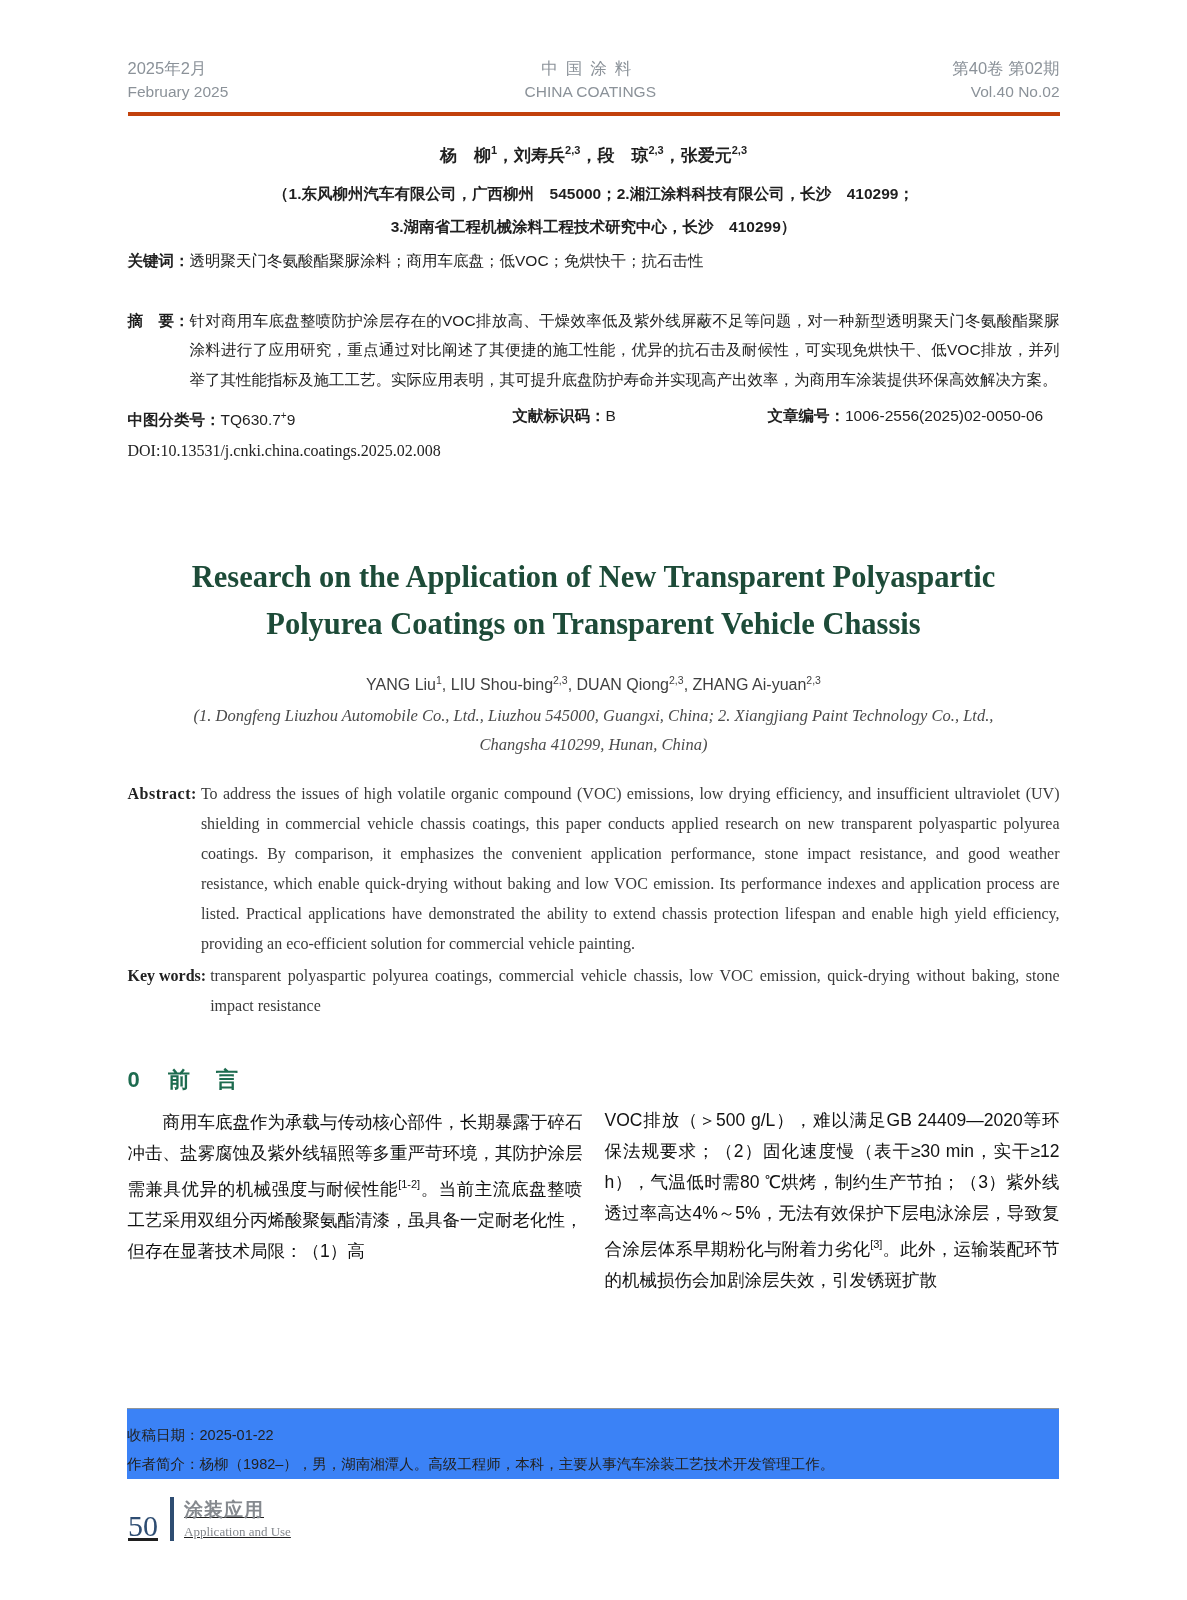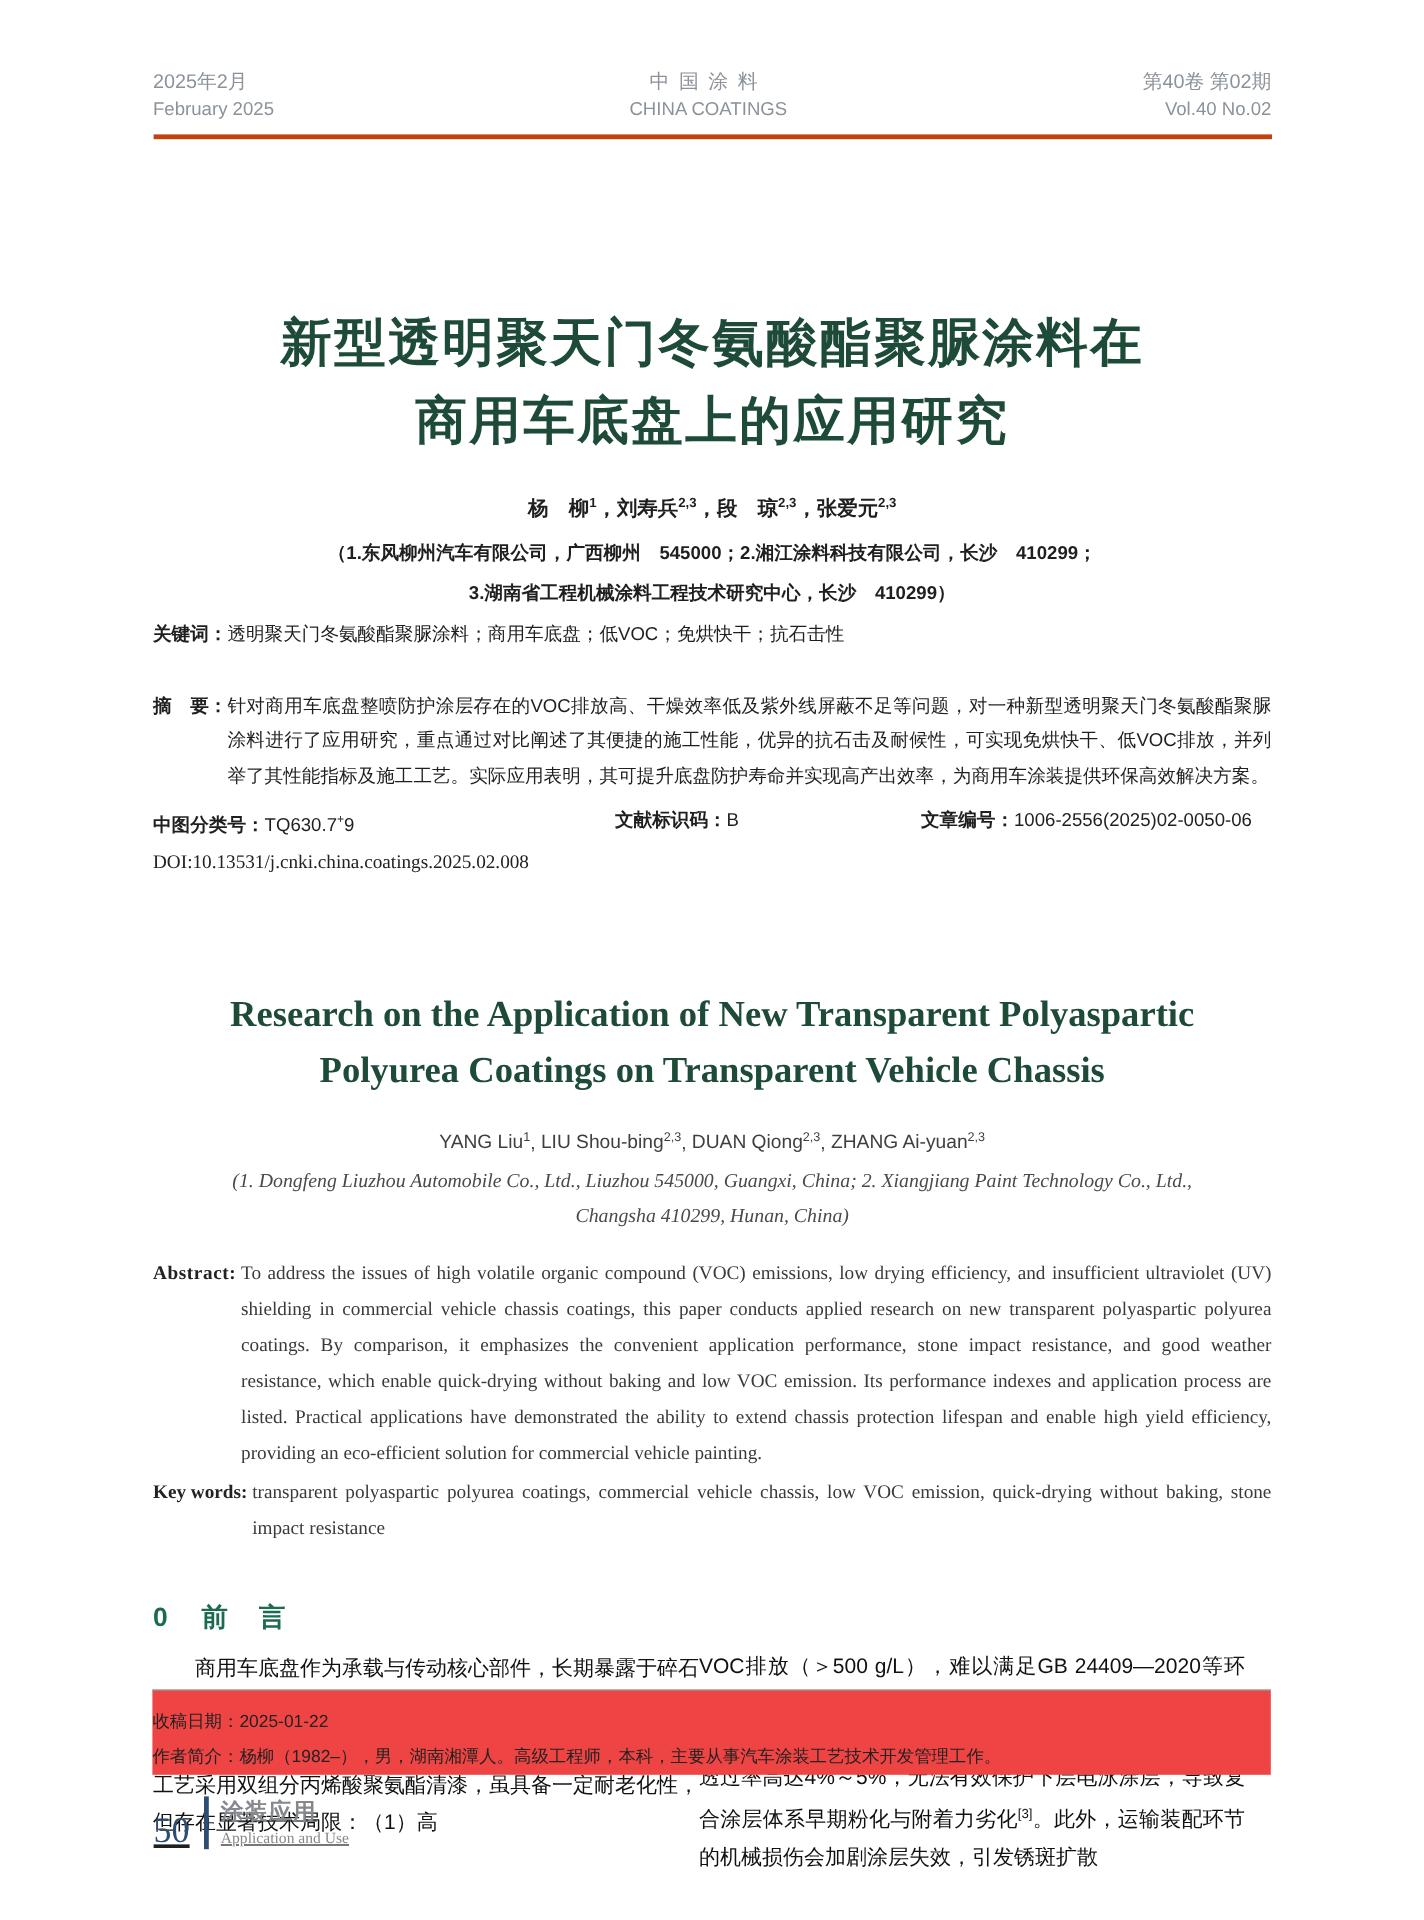"新型透明聚天门冬氨酸酯聚脲涂料在" h1.title-cn { html: <h1> <div>新型透明聚天门冬氨酸酯聚脲涂料在</div> <div>商用车底盘上的应用研究</div> </h1> -> none }
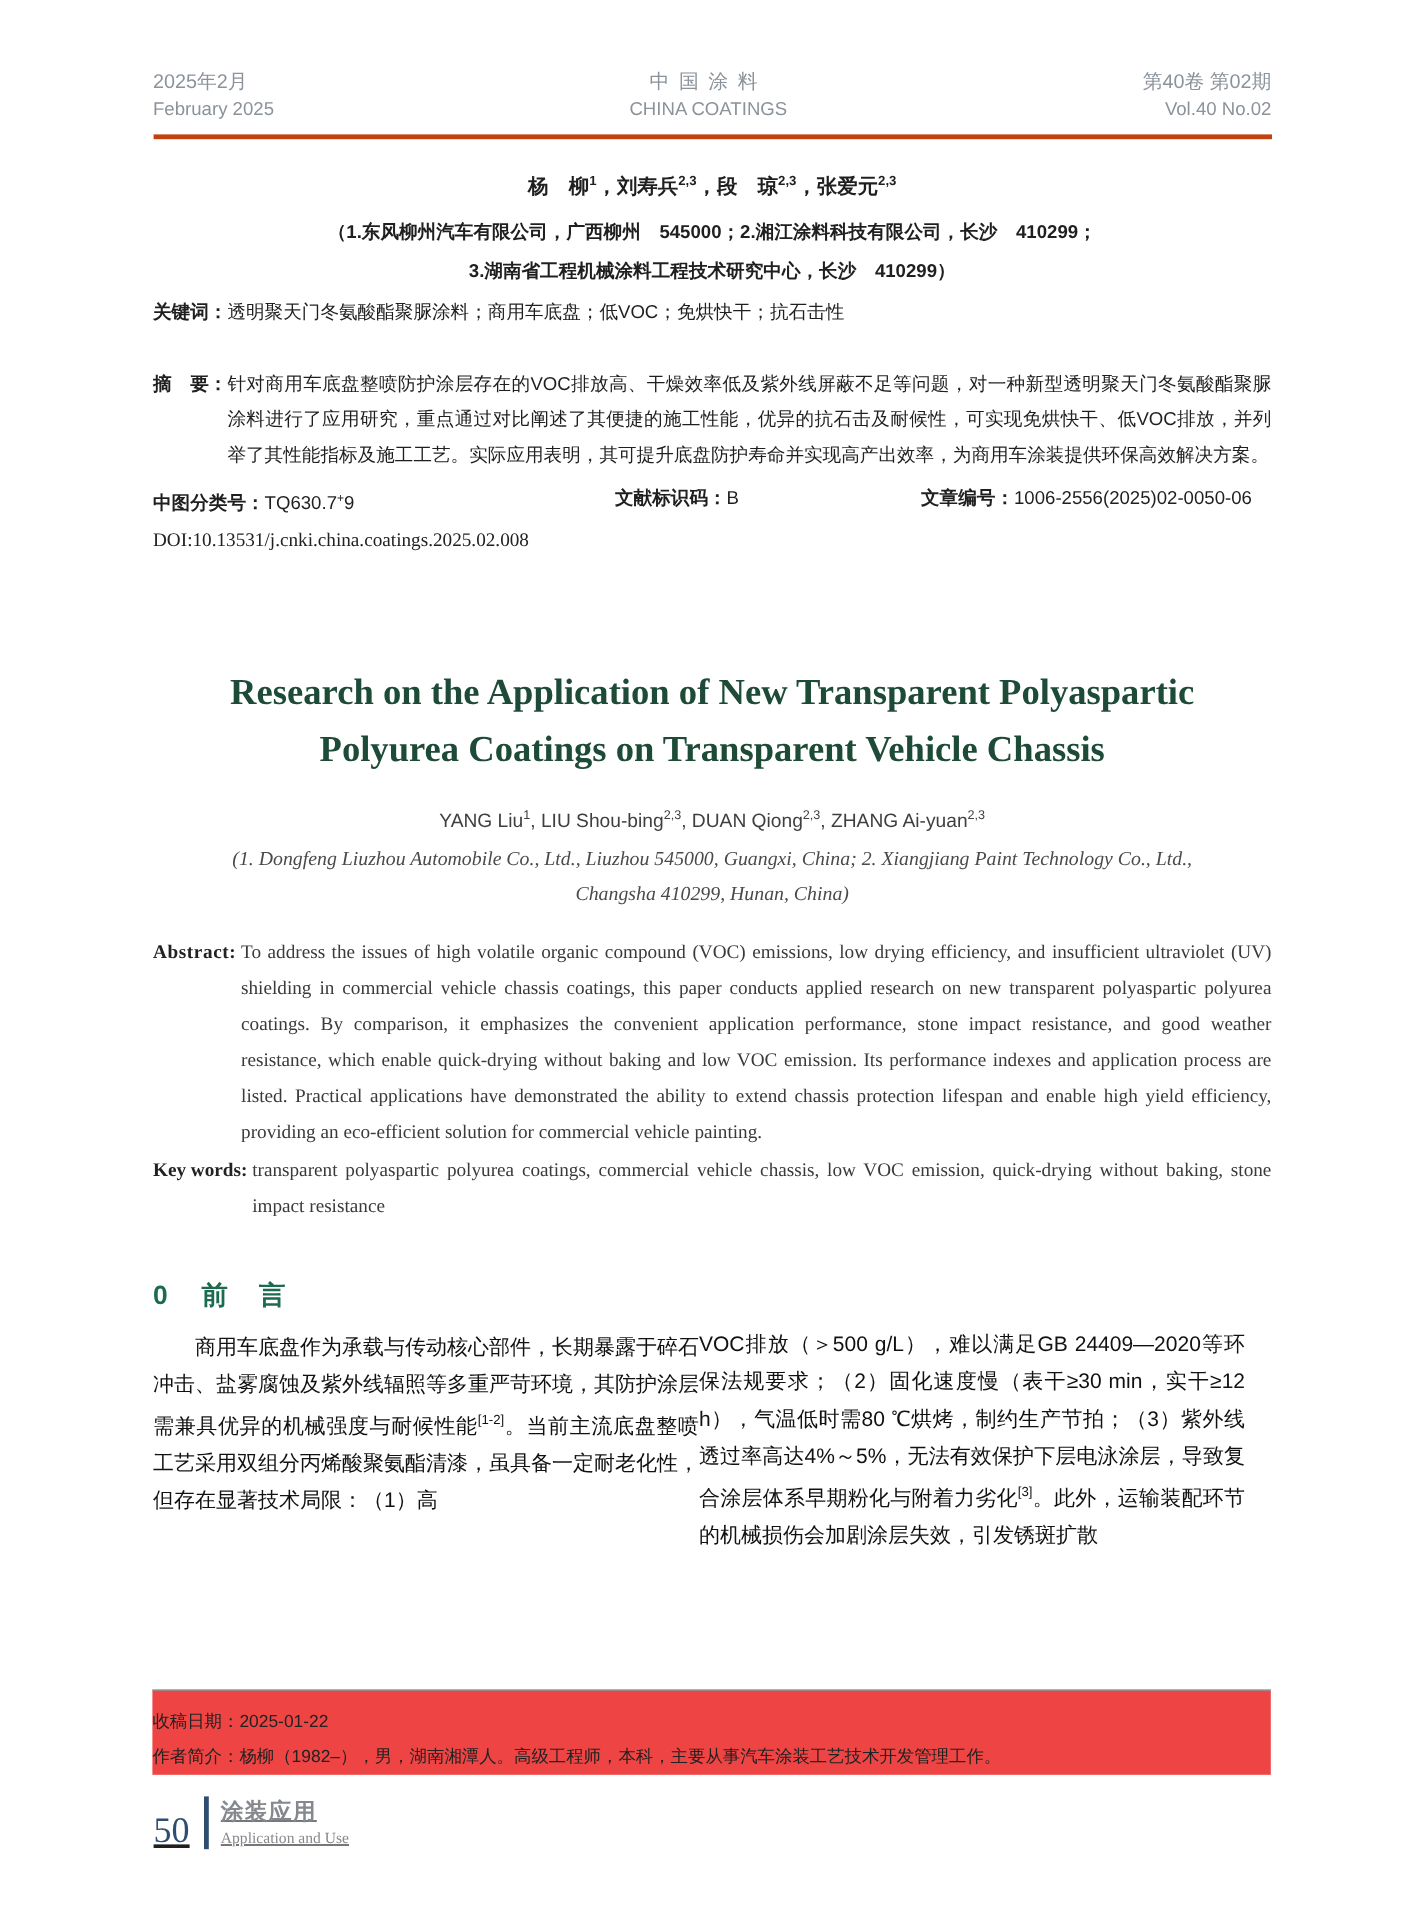"0 前言" .body-cols { gap: none -> 22px }
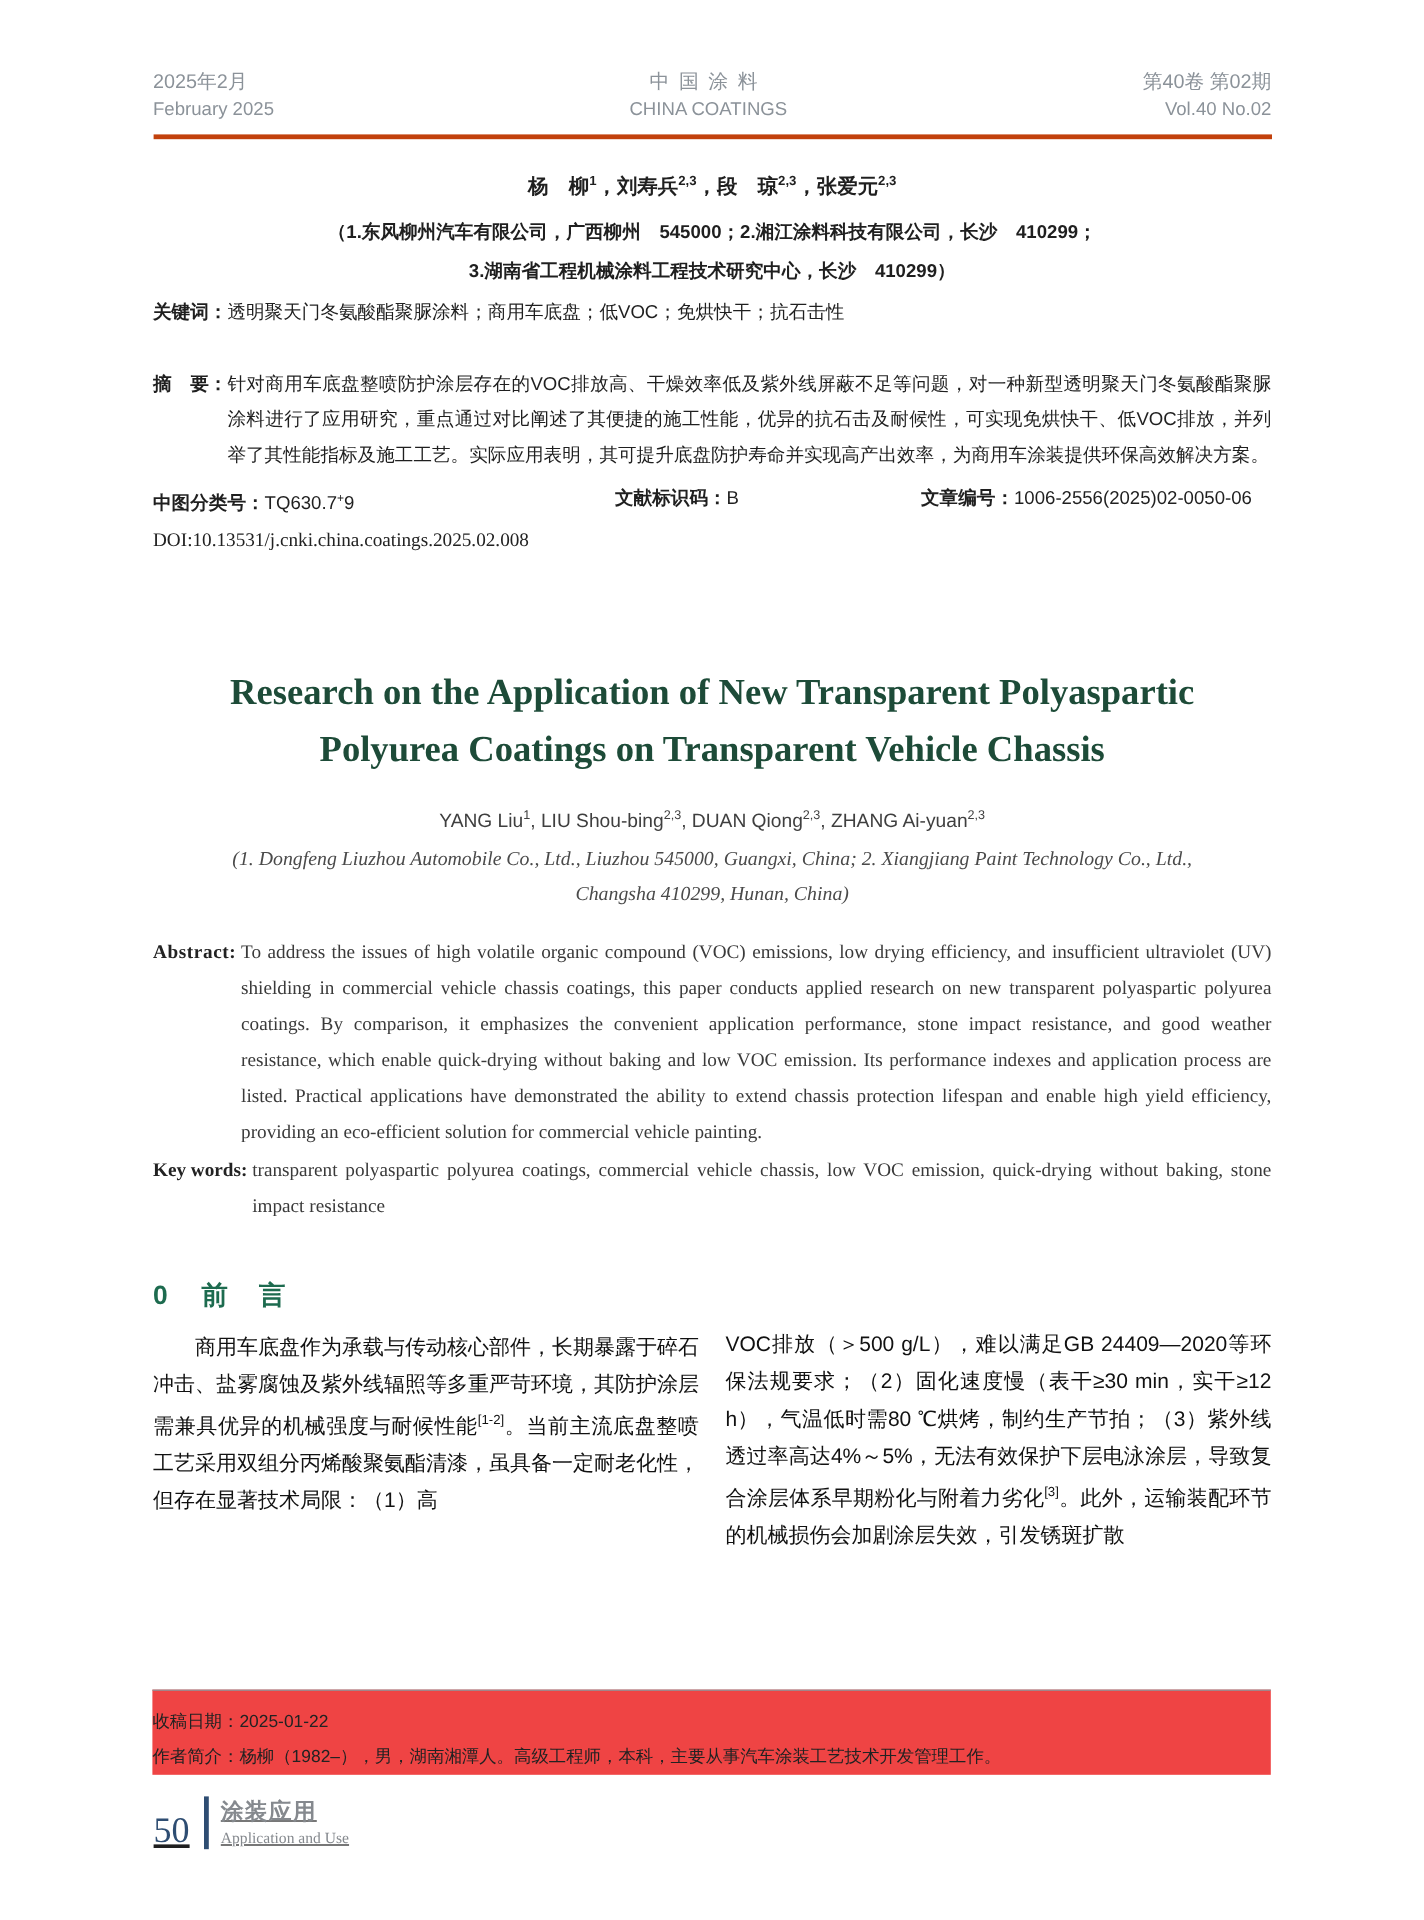"收稿日期：2025-01-22" .footnote { background: #ef4444 -> #3b82f6 }
